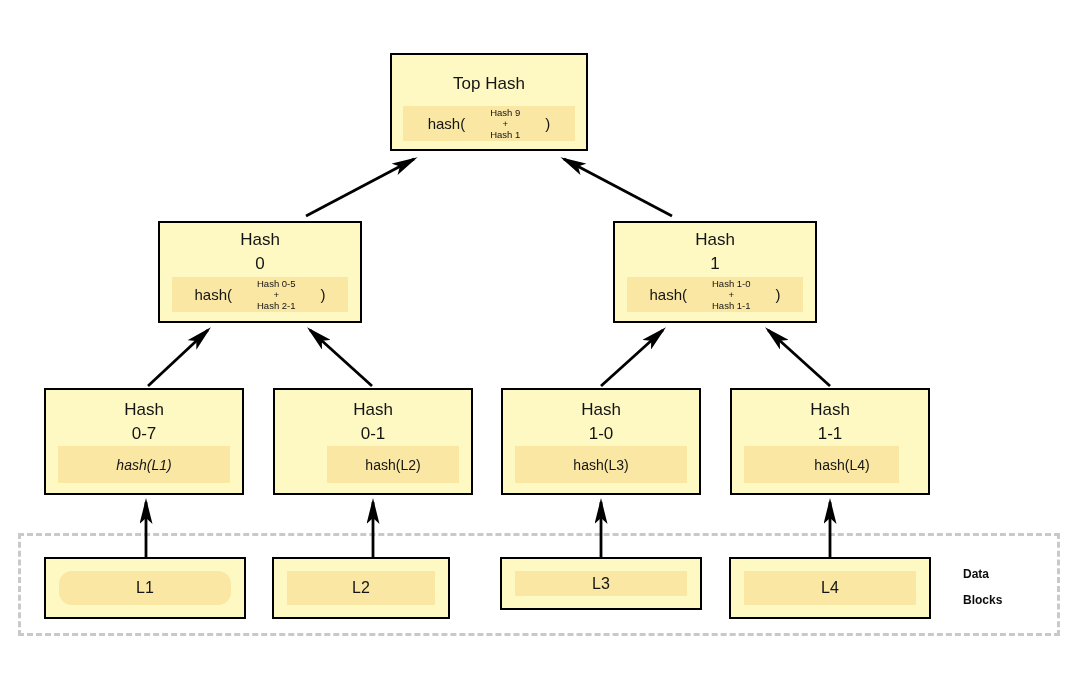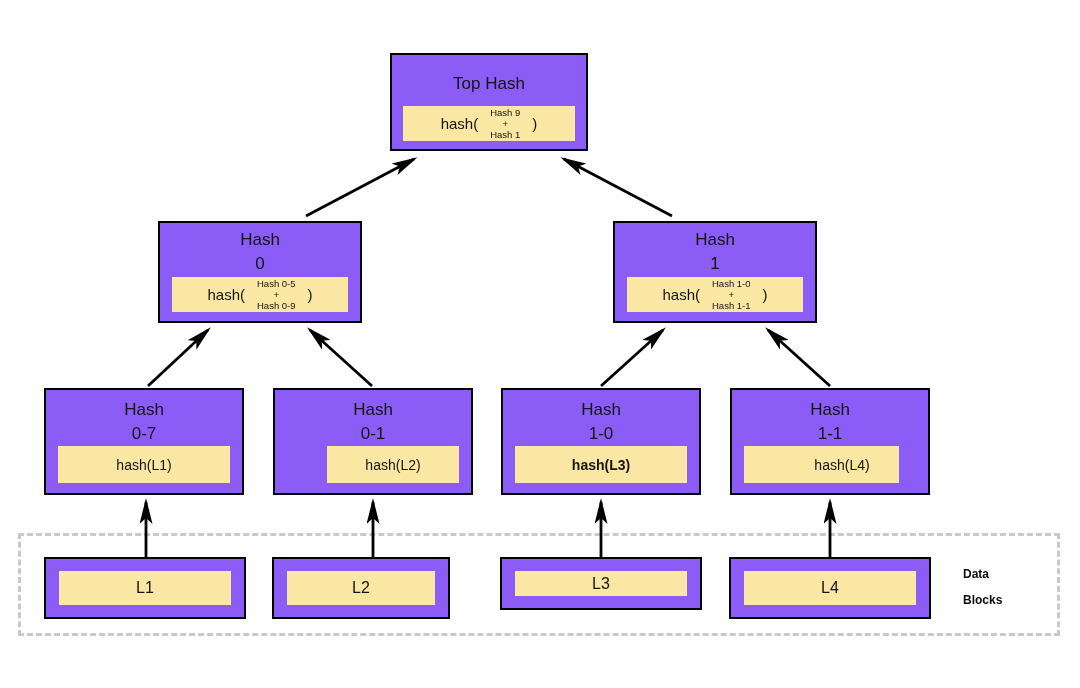"Top Hash" .node { background: #8b5cf6 -> #fef9c3 }
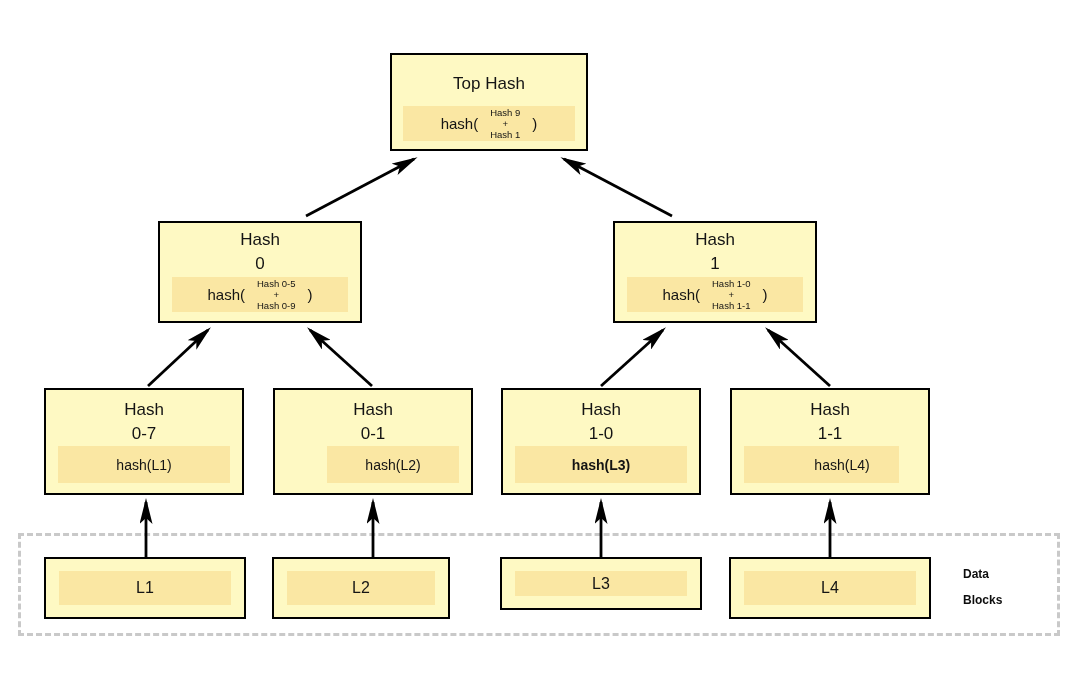"hash(" .formula { gap: 12px -> 25px }
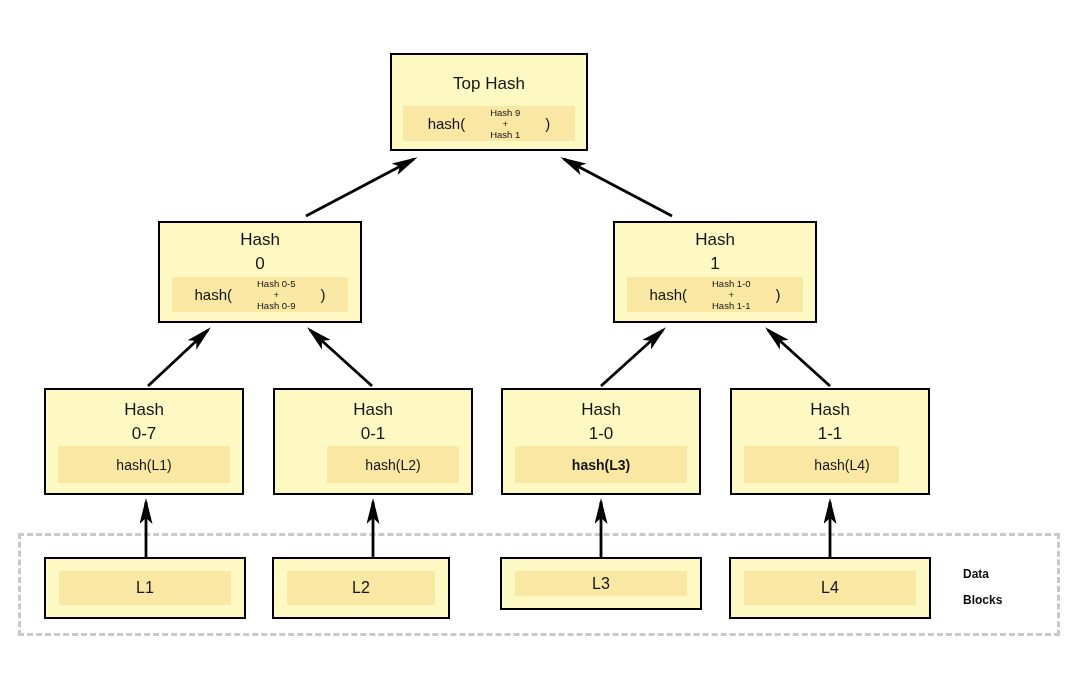"Hash 0-9" span.stack-line { text: 0-9 -> 2-1 }
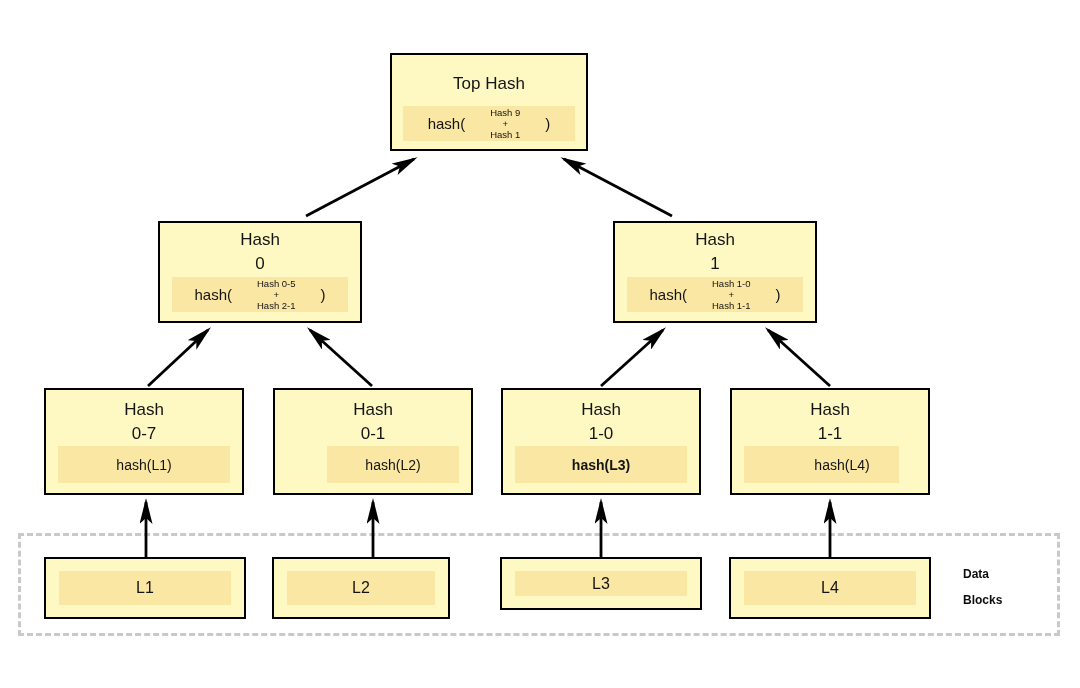"hash(L1)" div.chip { font-style: none -> italic }
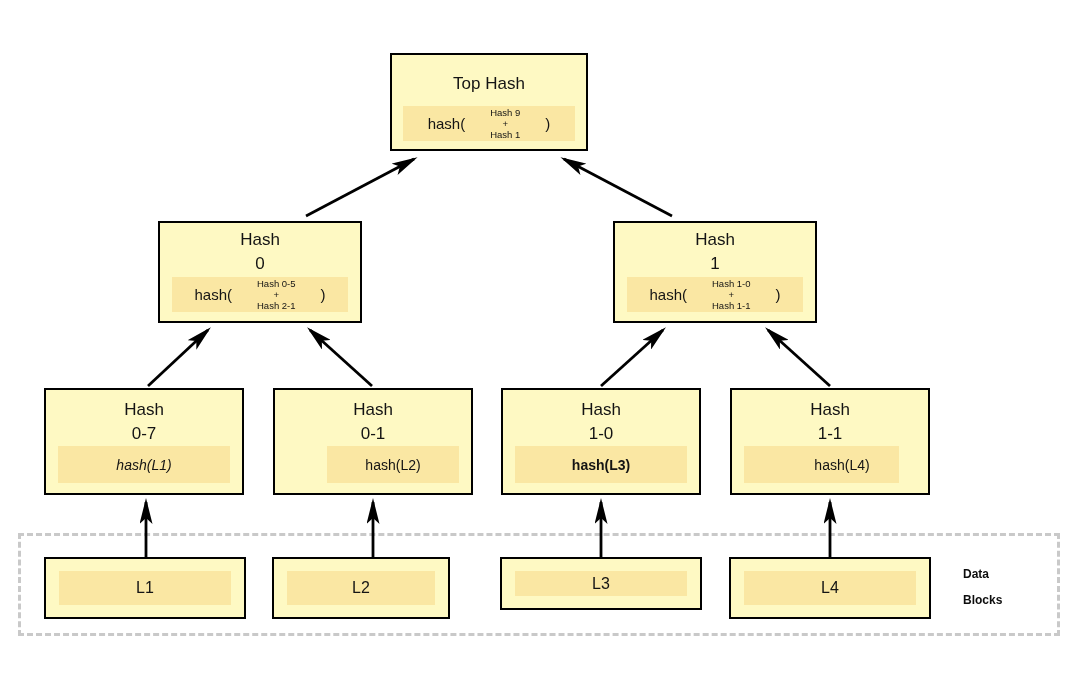"hash(L3)" div.chip { font-weight: bold -> none }
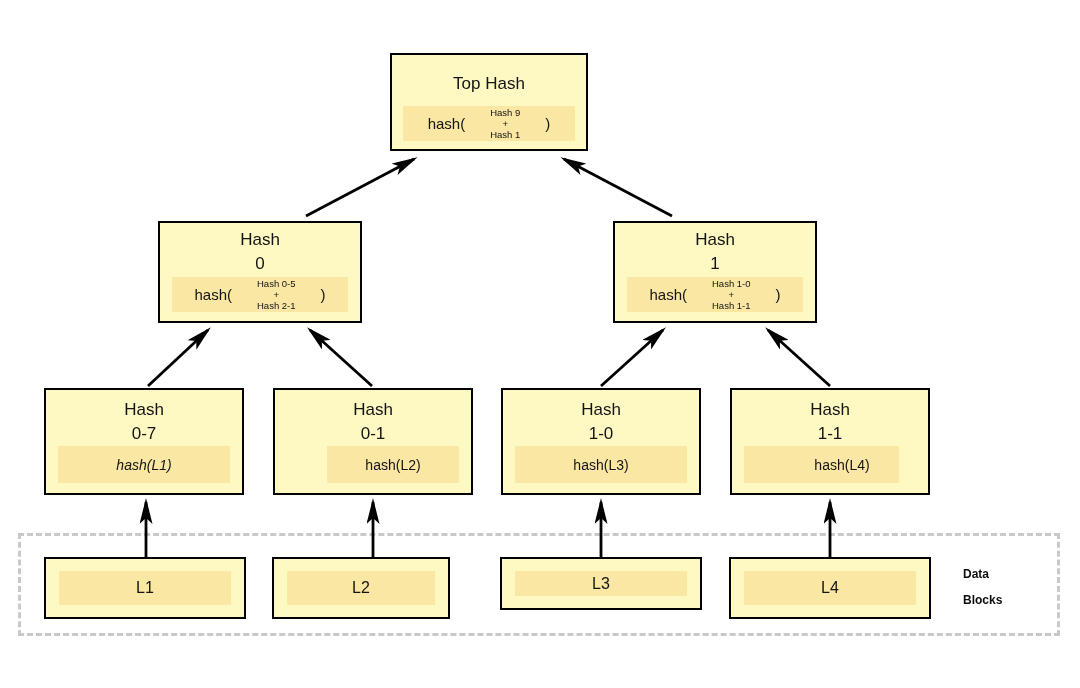"L1" div.chip { border-radius: none -> 13px }
